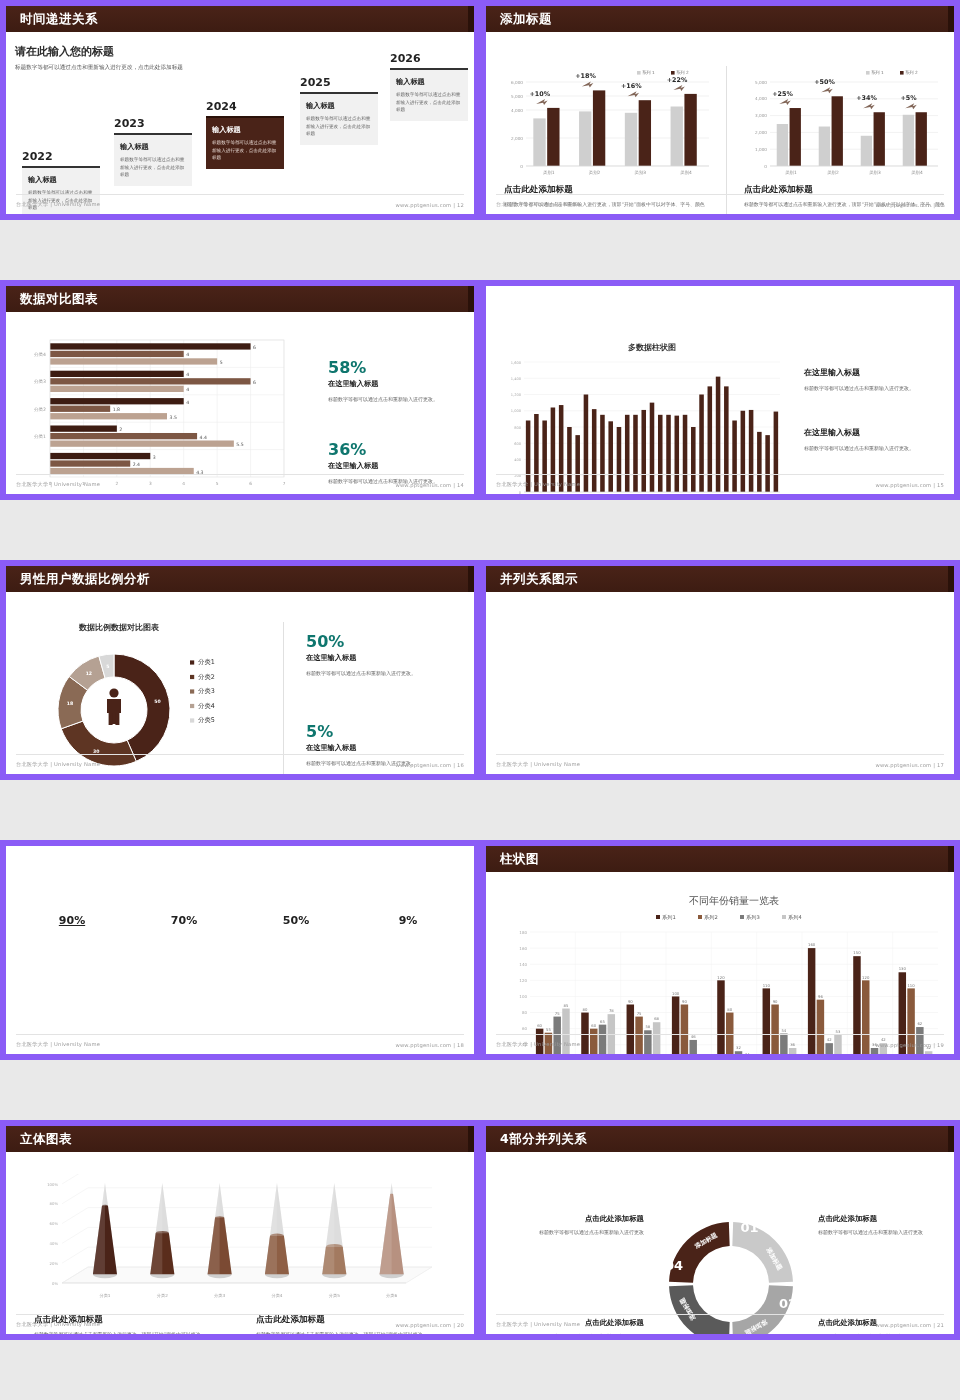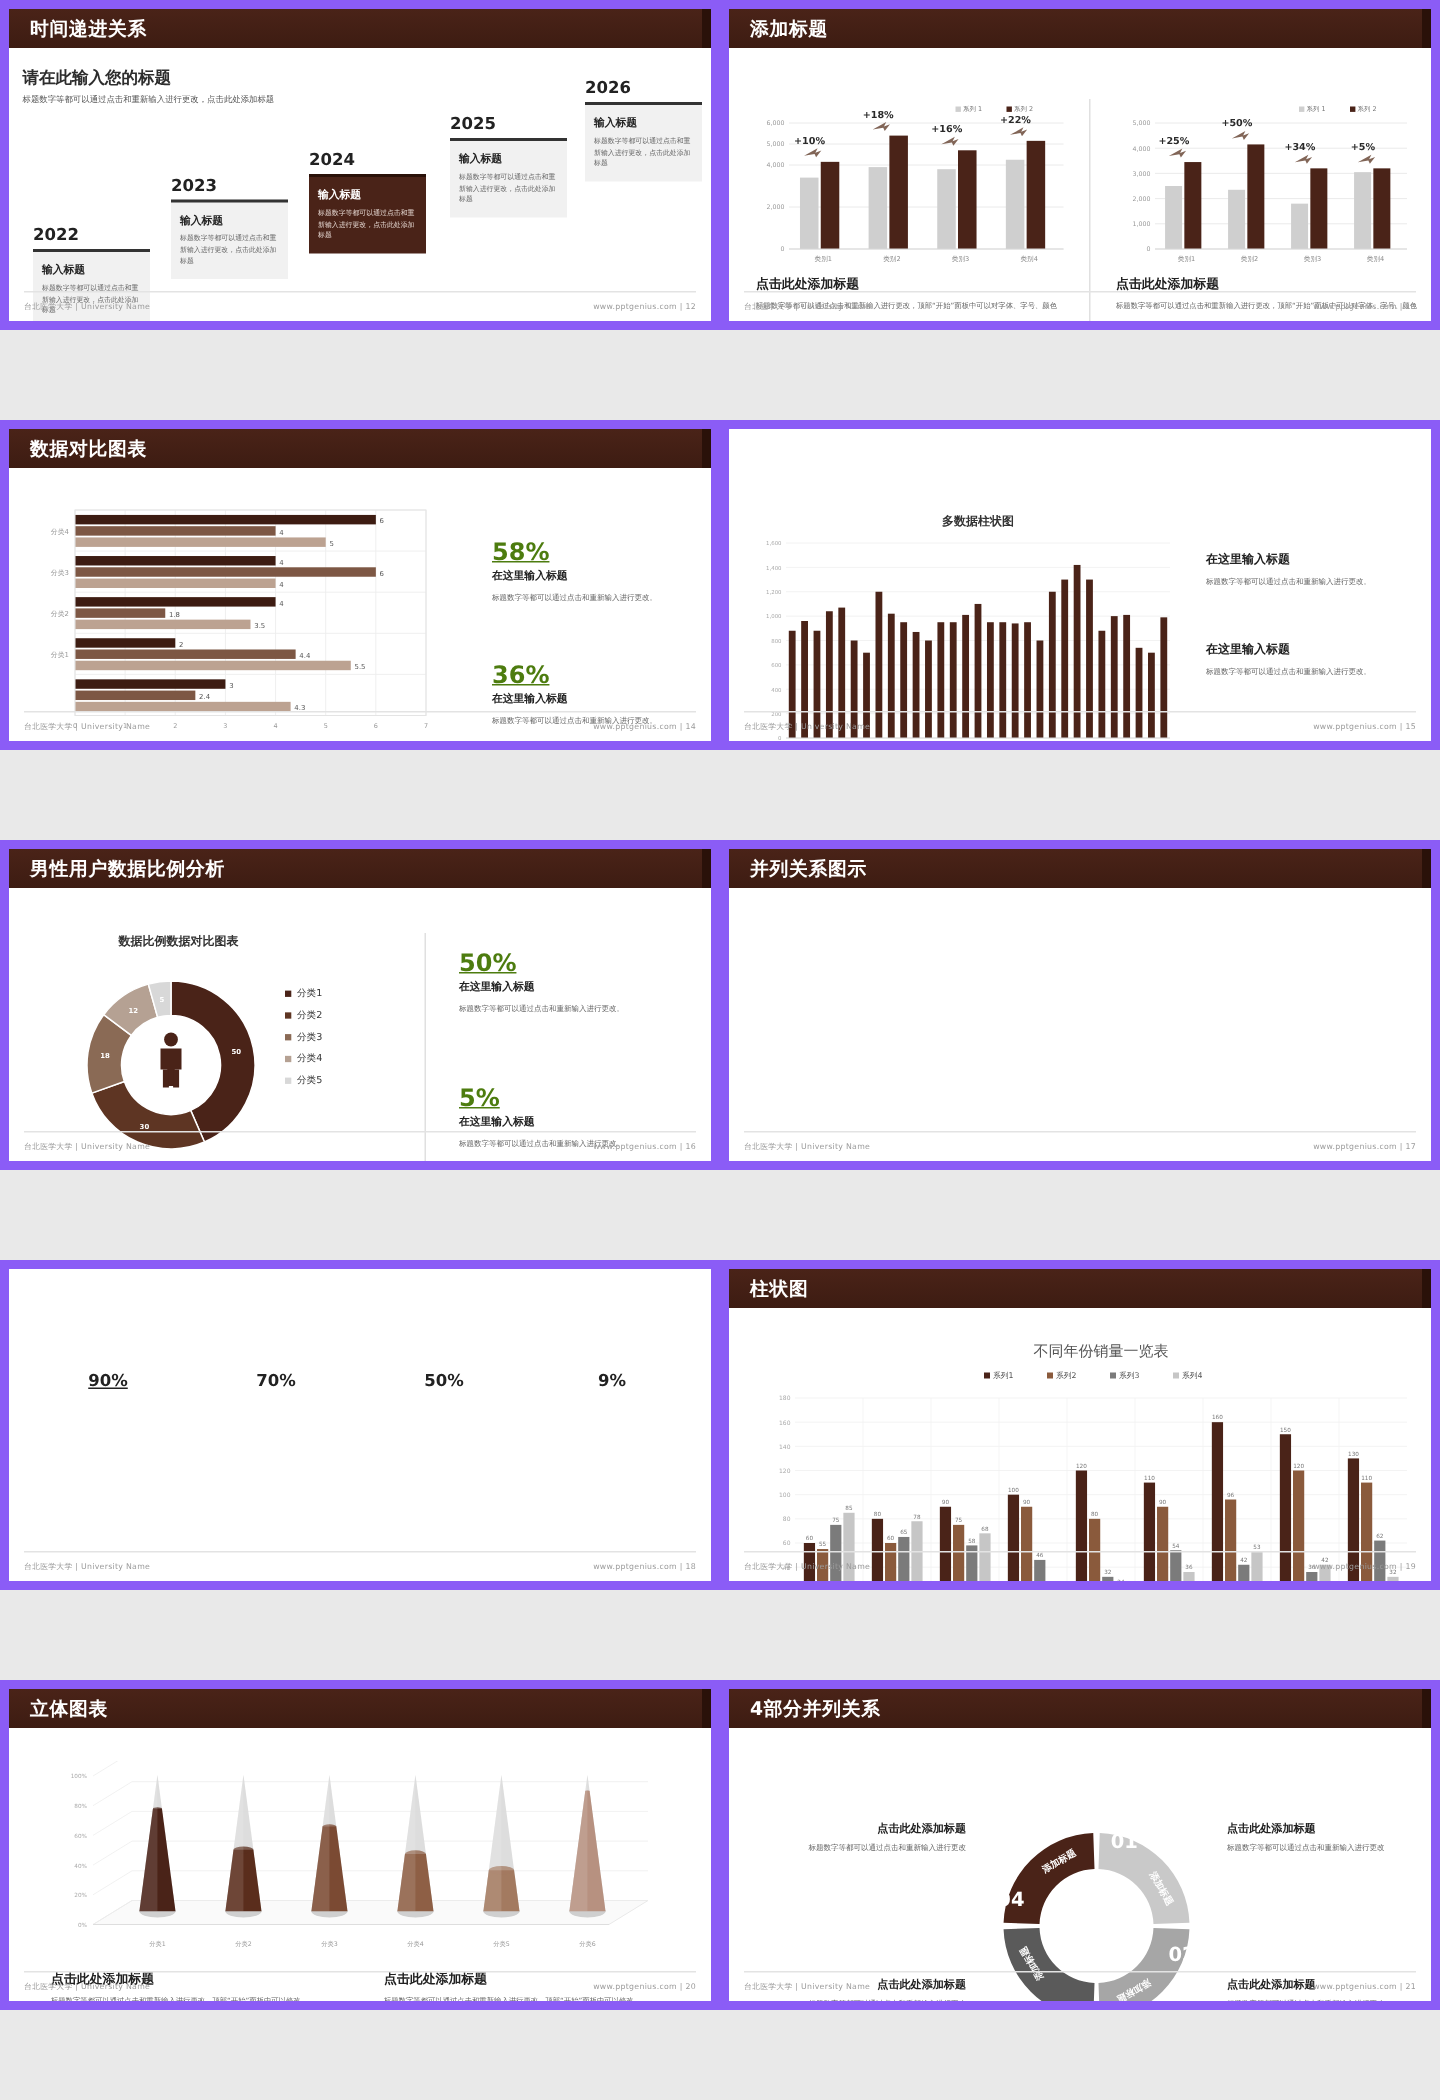"58%" .stat-num { color: #4d7c0f -> #0f766e; text-decoration: underline -> none }
